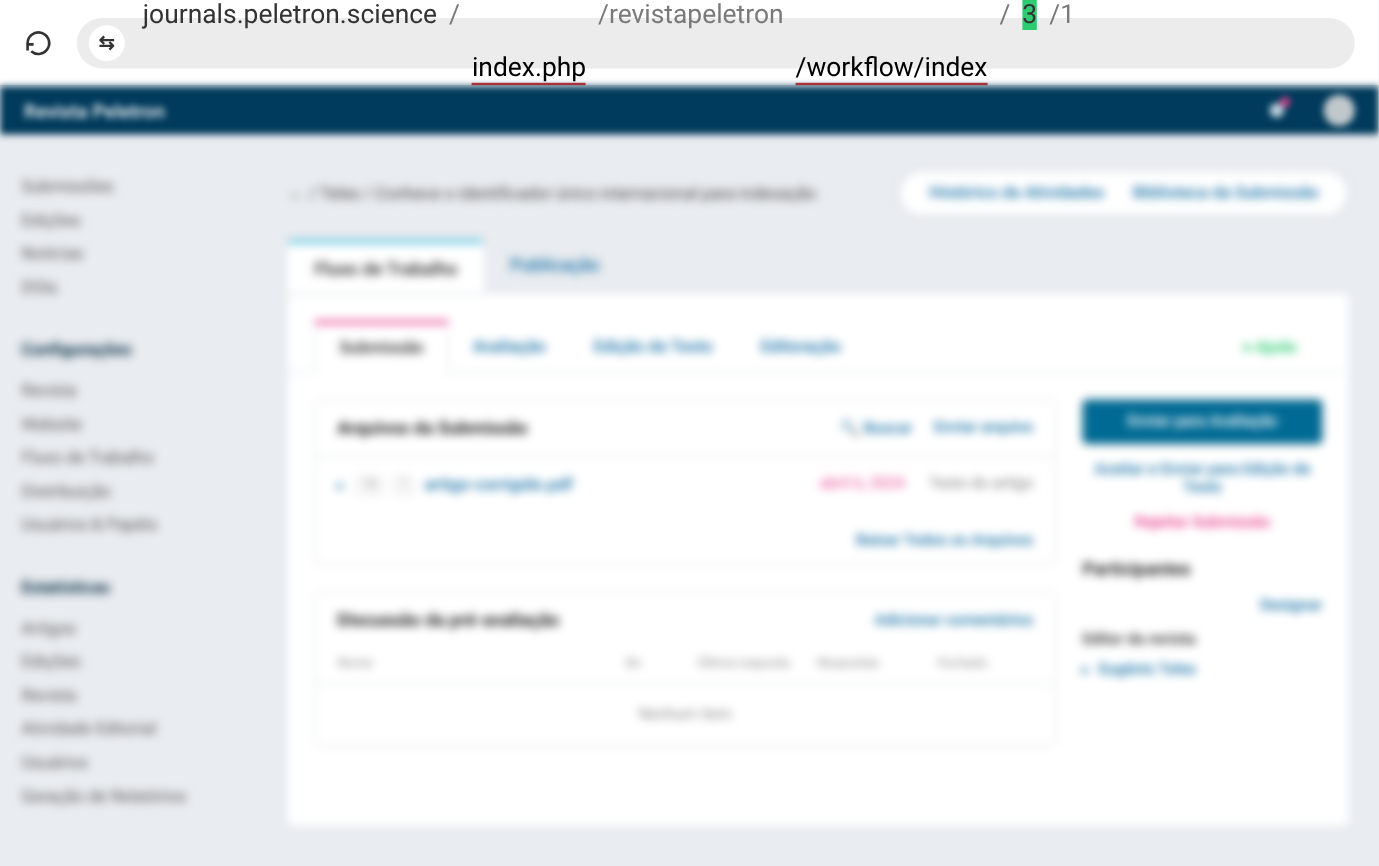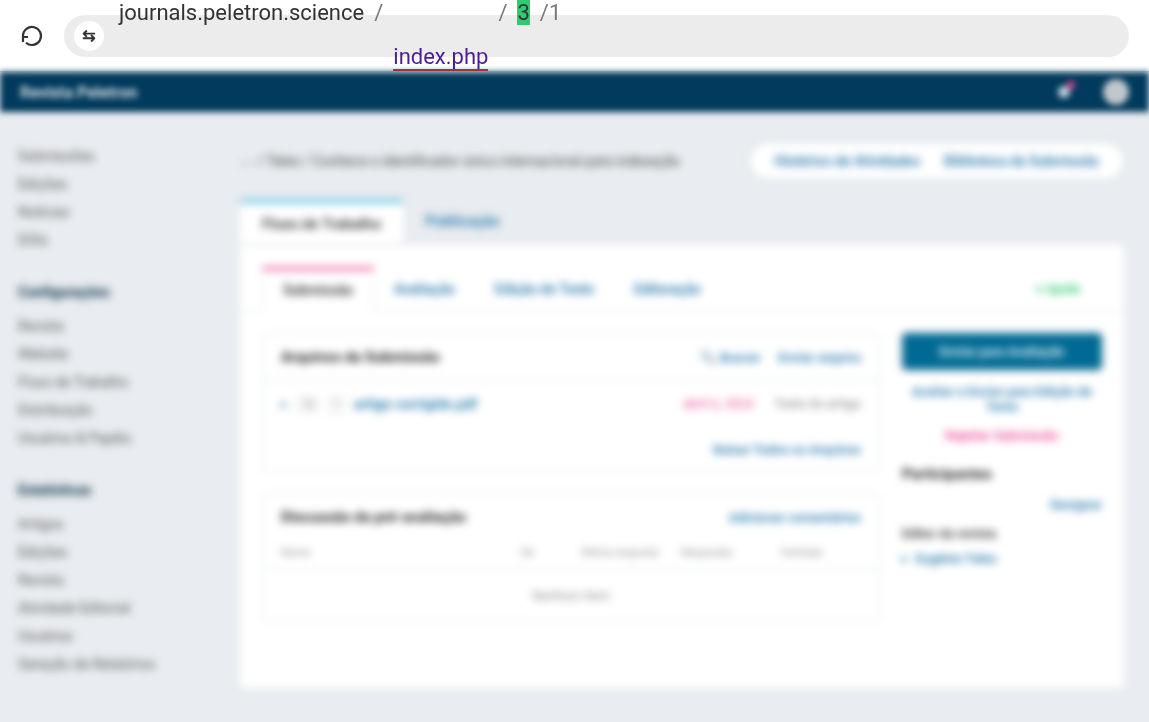"/revistapeletron" span.url-path { html: none -> <span>/revistapeletron</span> }
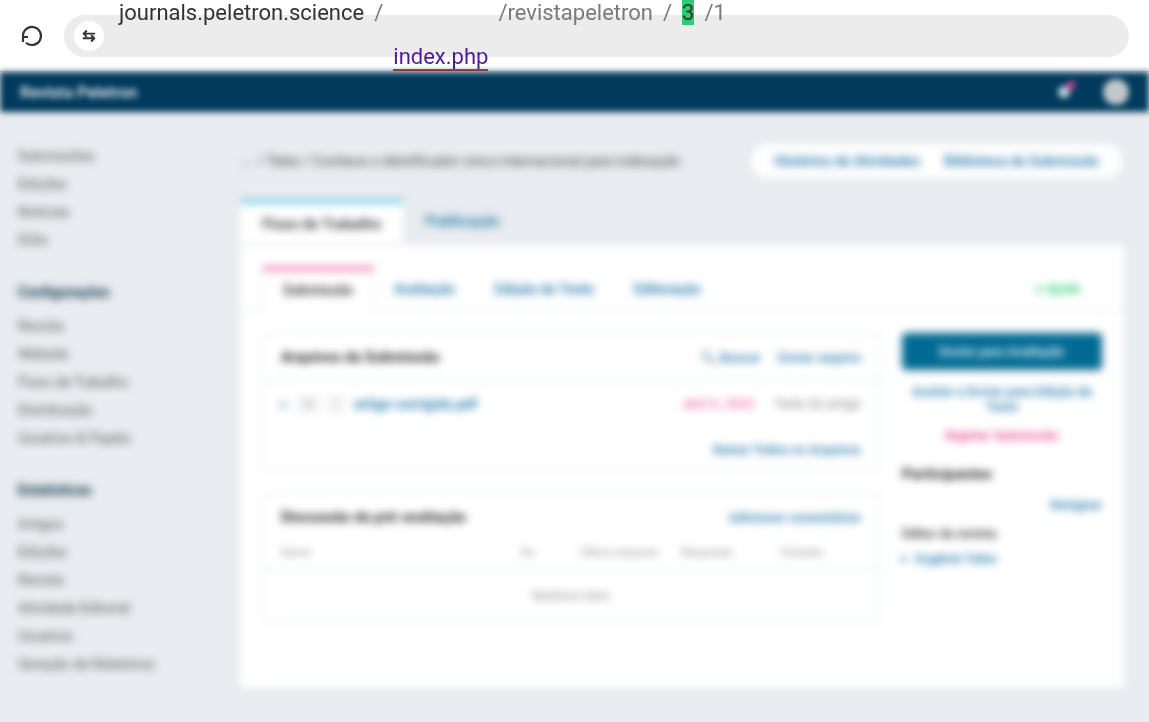"index.php" .url-underline-red { color: #4c1d95 -> #000000 }
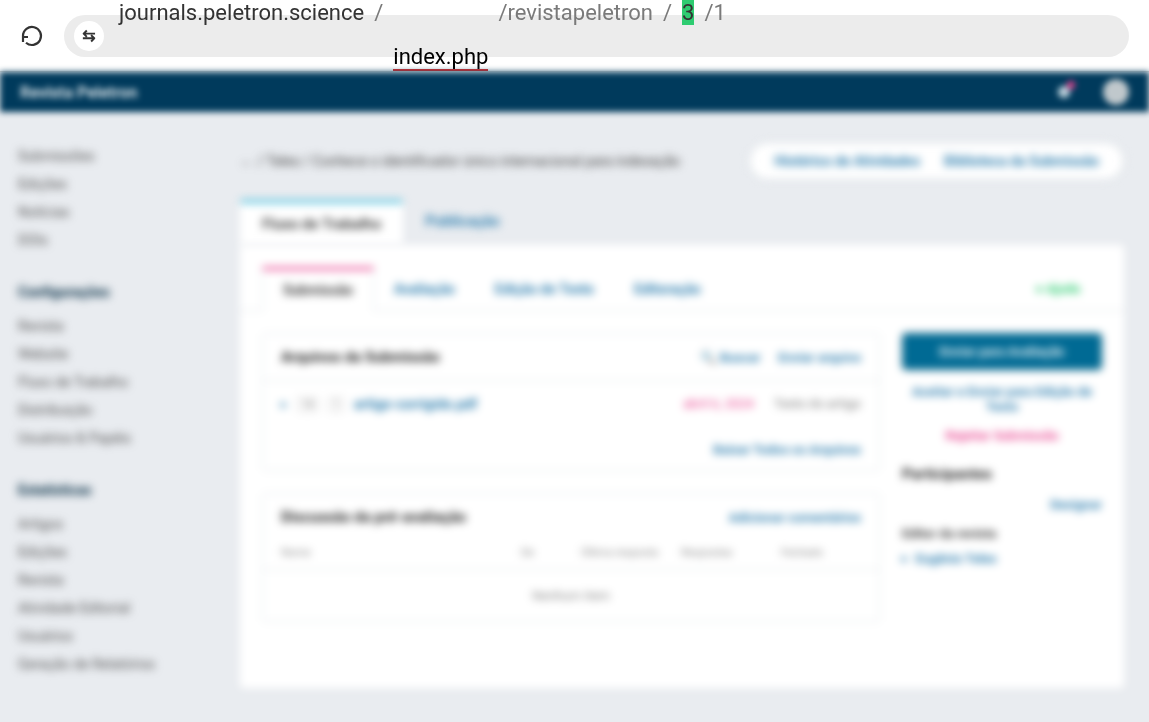"/workflow/index" span.url-underline-red { html: none -> <span>/workflow/index</span> }
